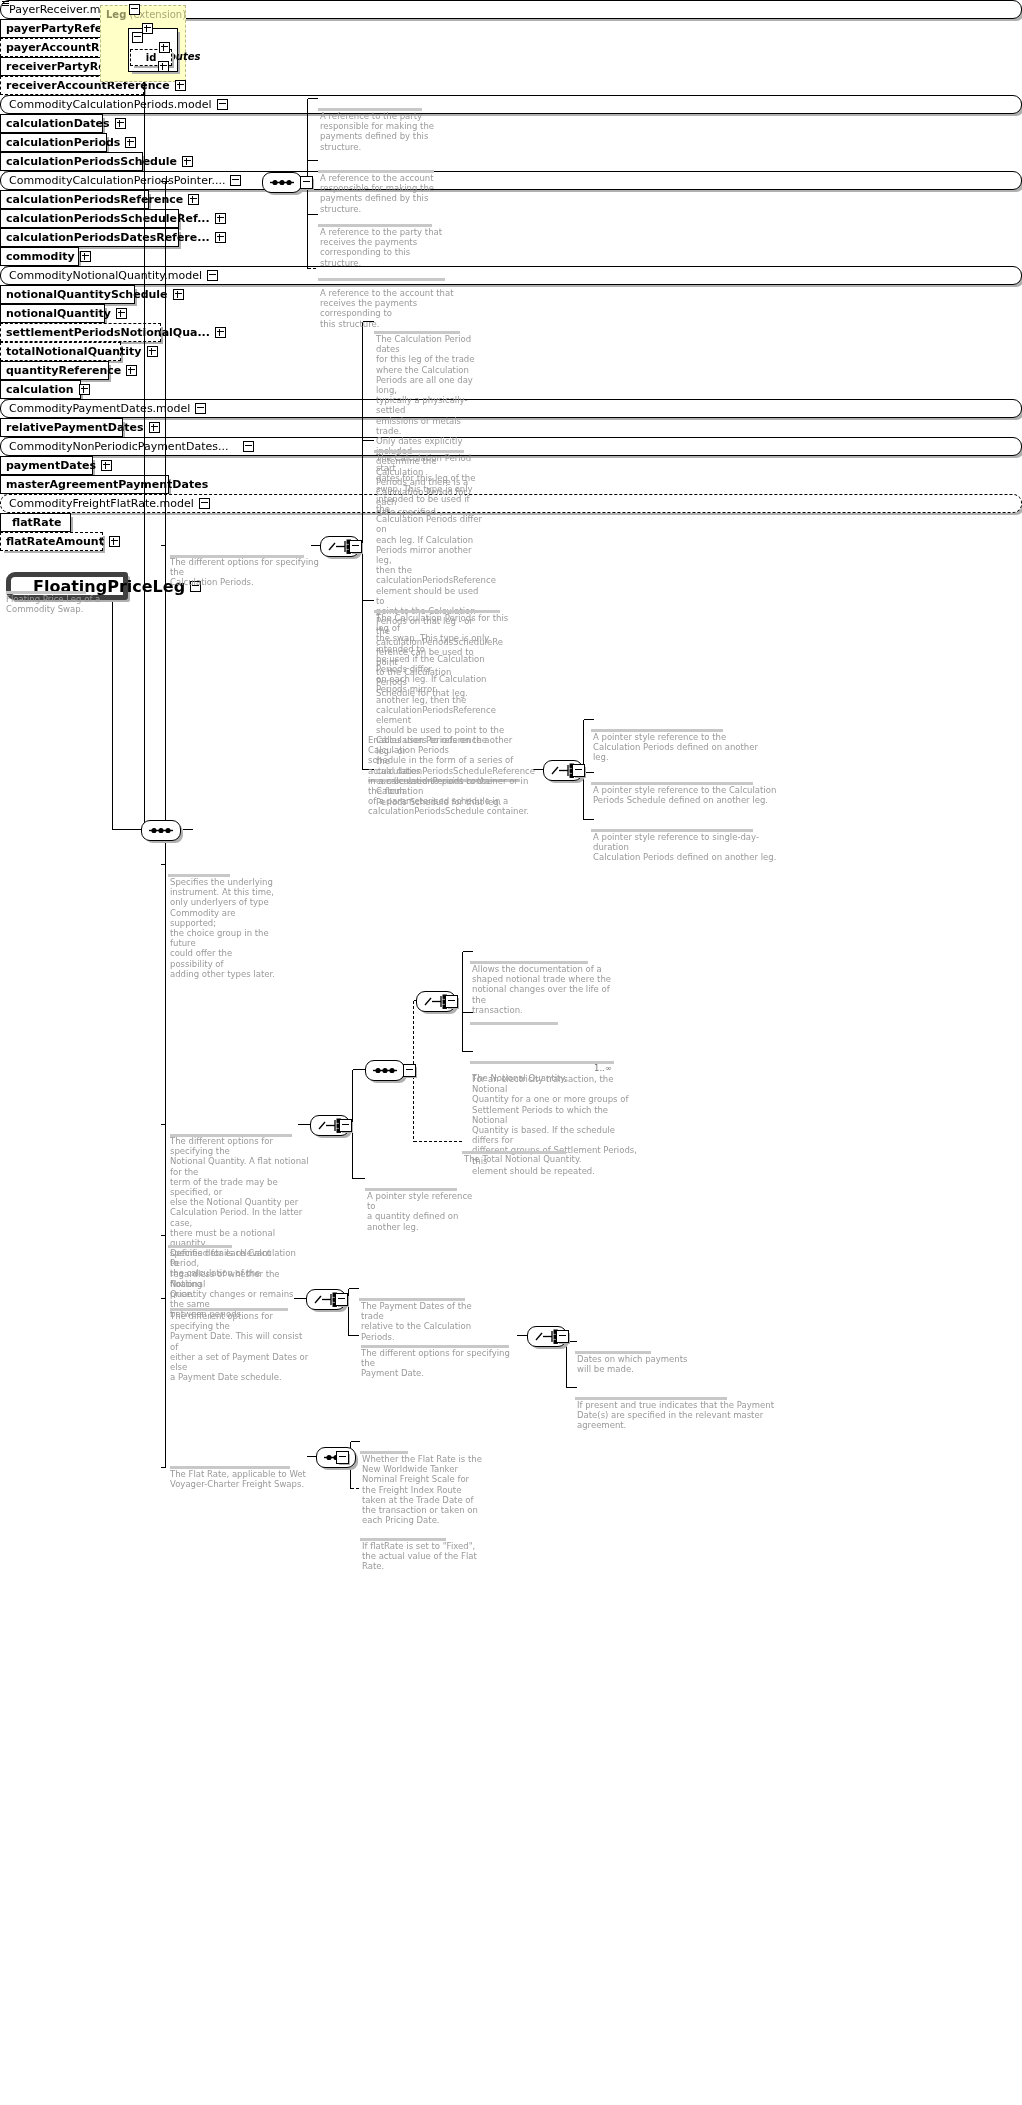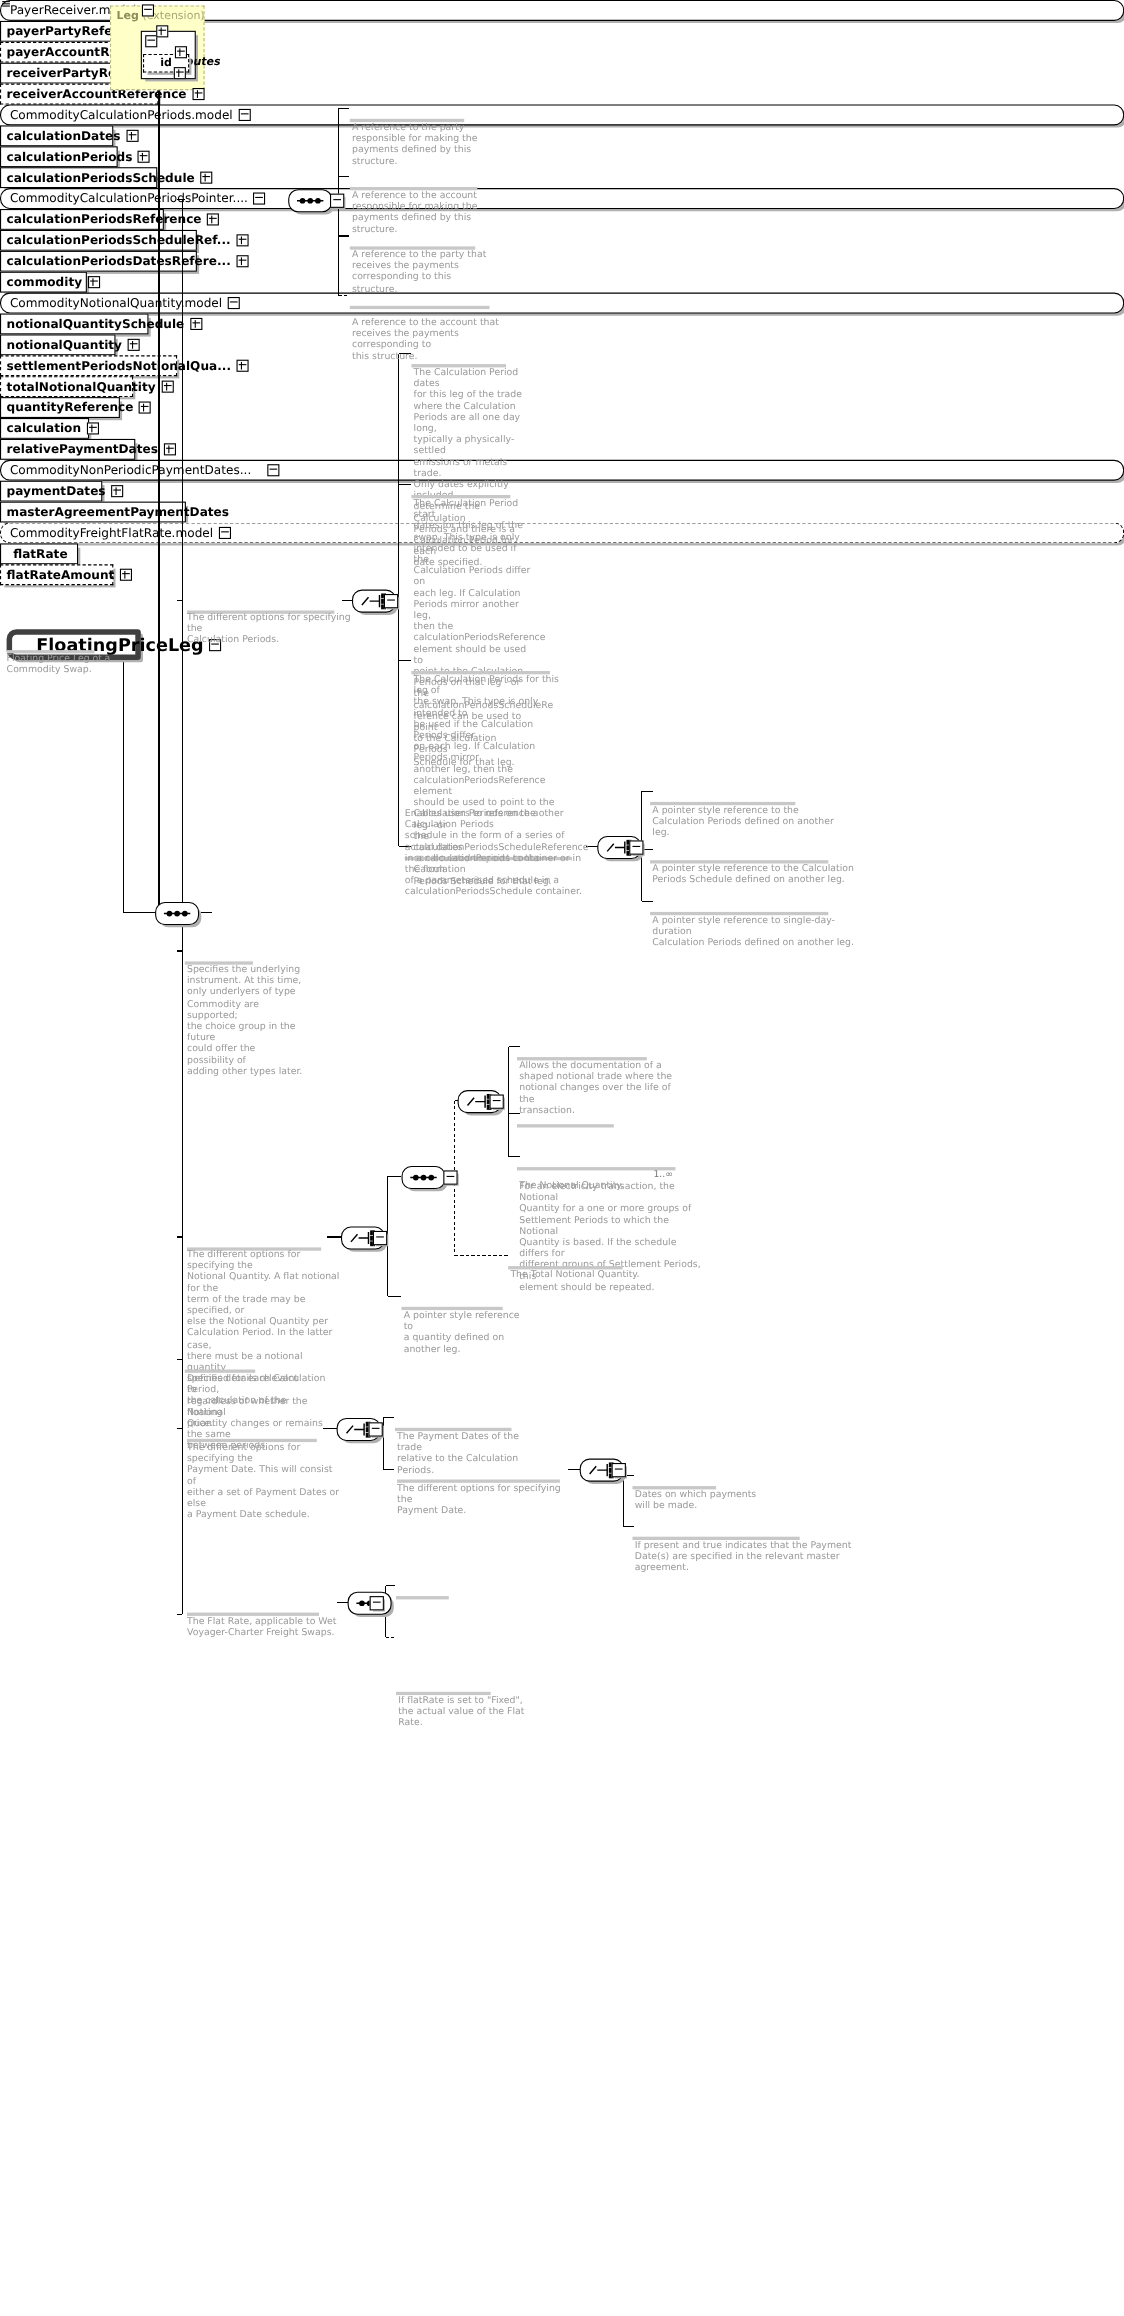"CommodityPaymentDates.model" div.grp { html: none -> <div> <span>CommodityPaymentDates.model</span> <span></span> </div> }
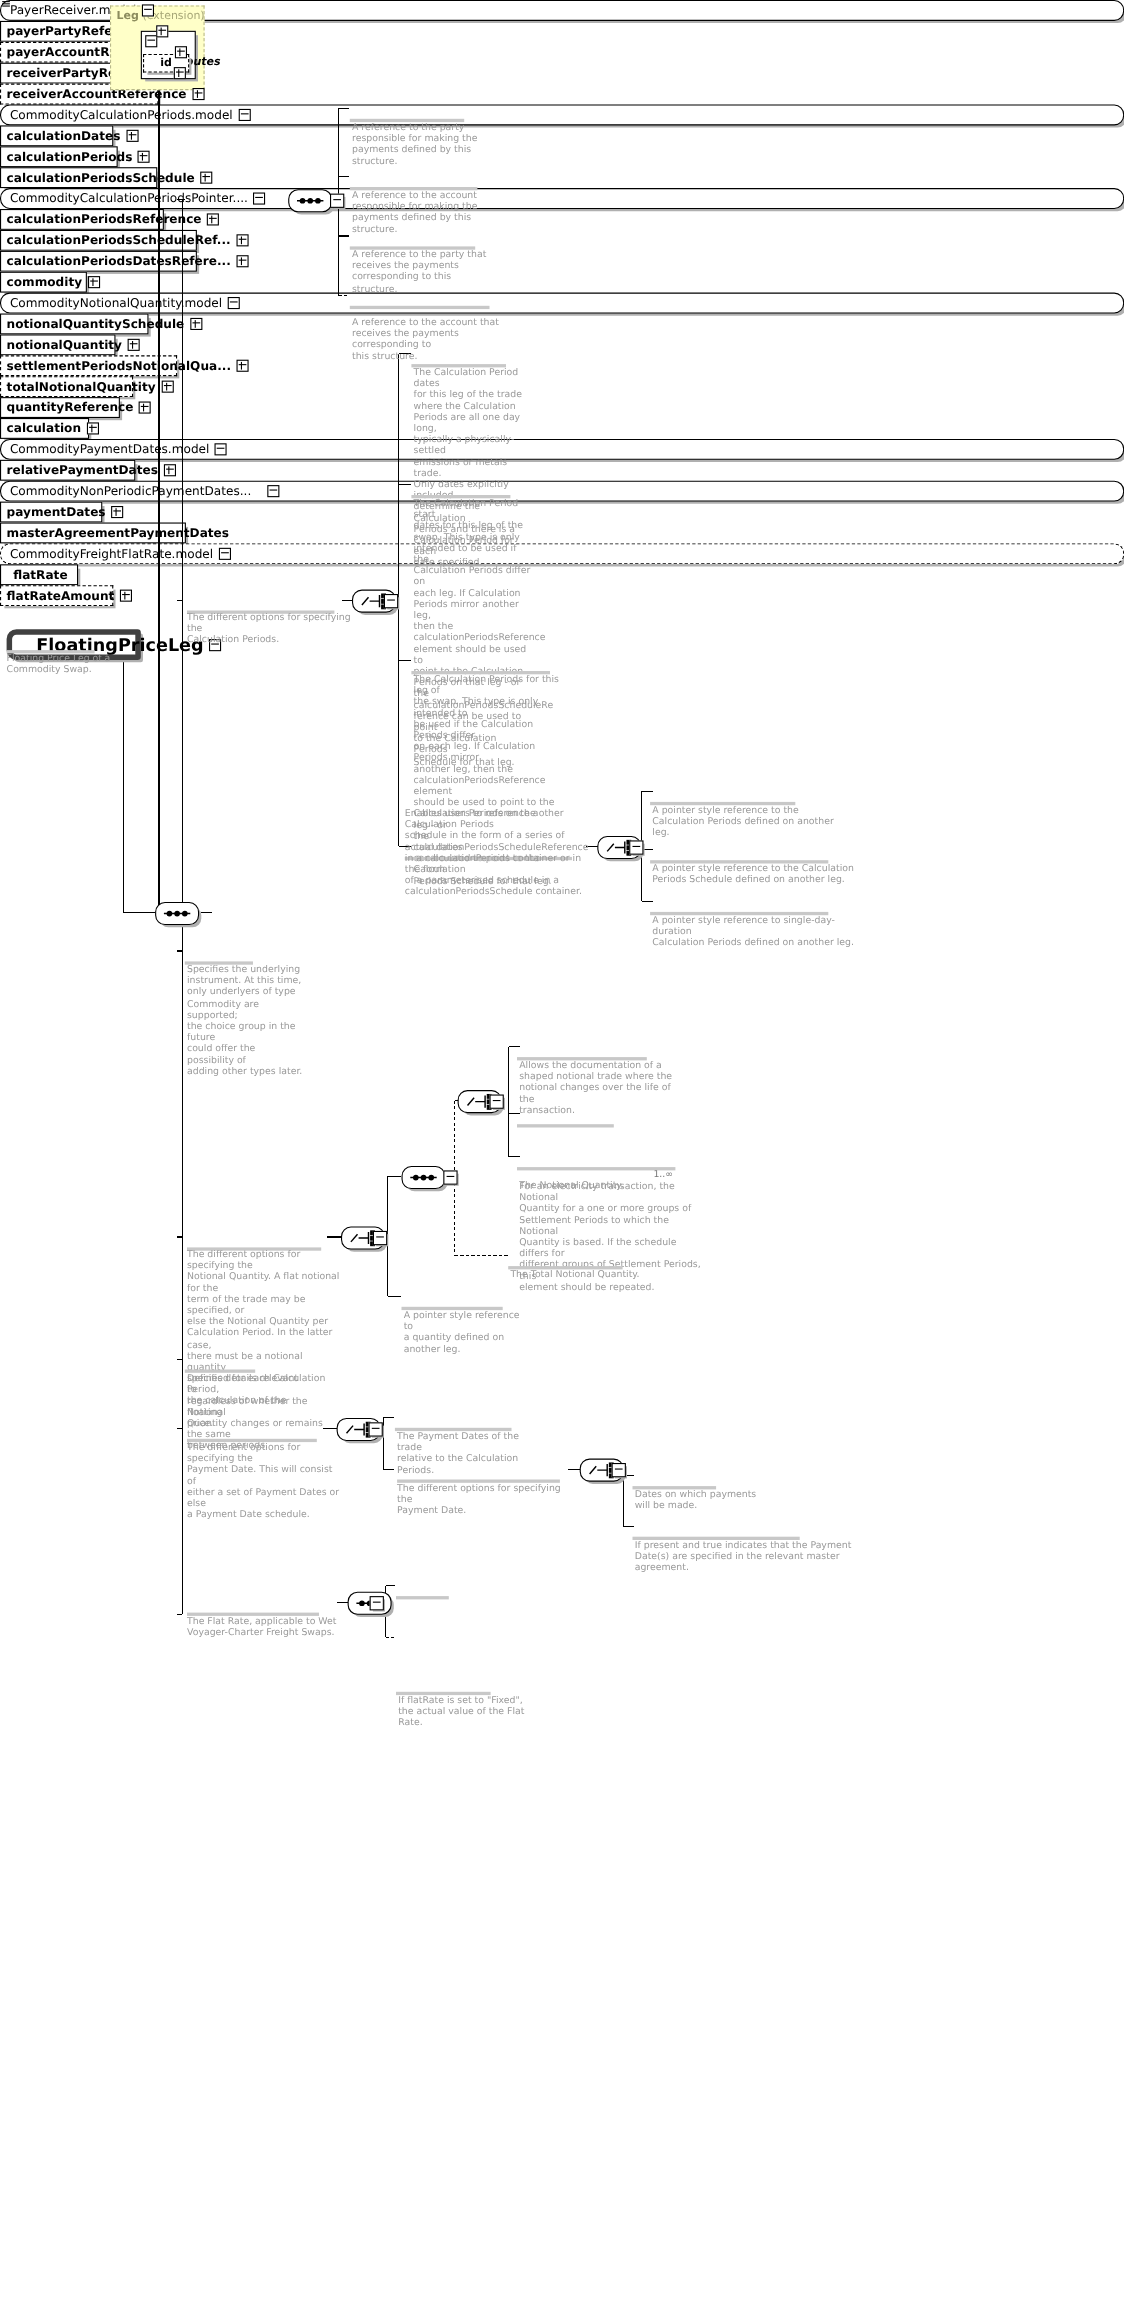"Whether the Flat Rate is" div.ann { html: none -> <div>Whether the Flat Rate is the New Worldwide Tanker Nominal Freight Scale for the Freight Index Route taken at the Trade Date of the transaction or taken on each Pricing Date.</div> }
